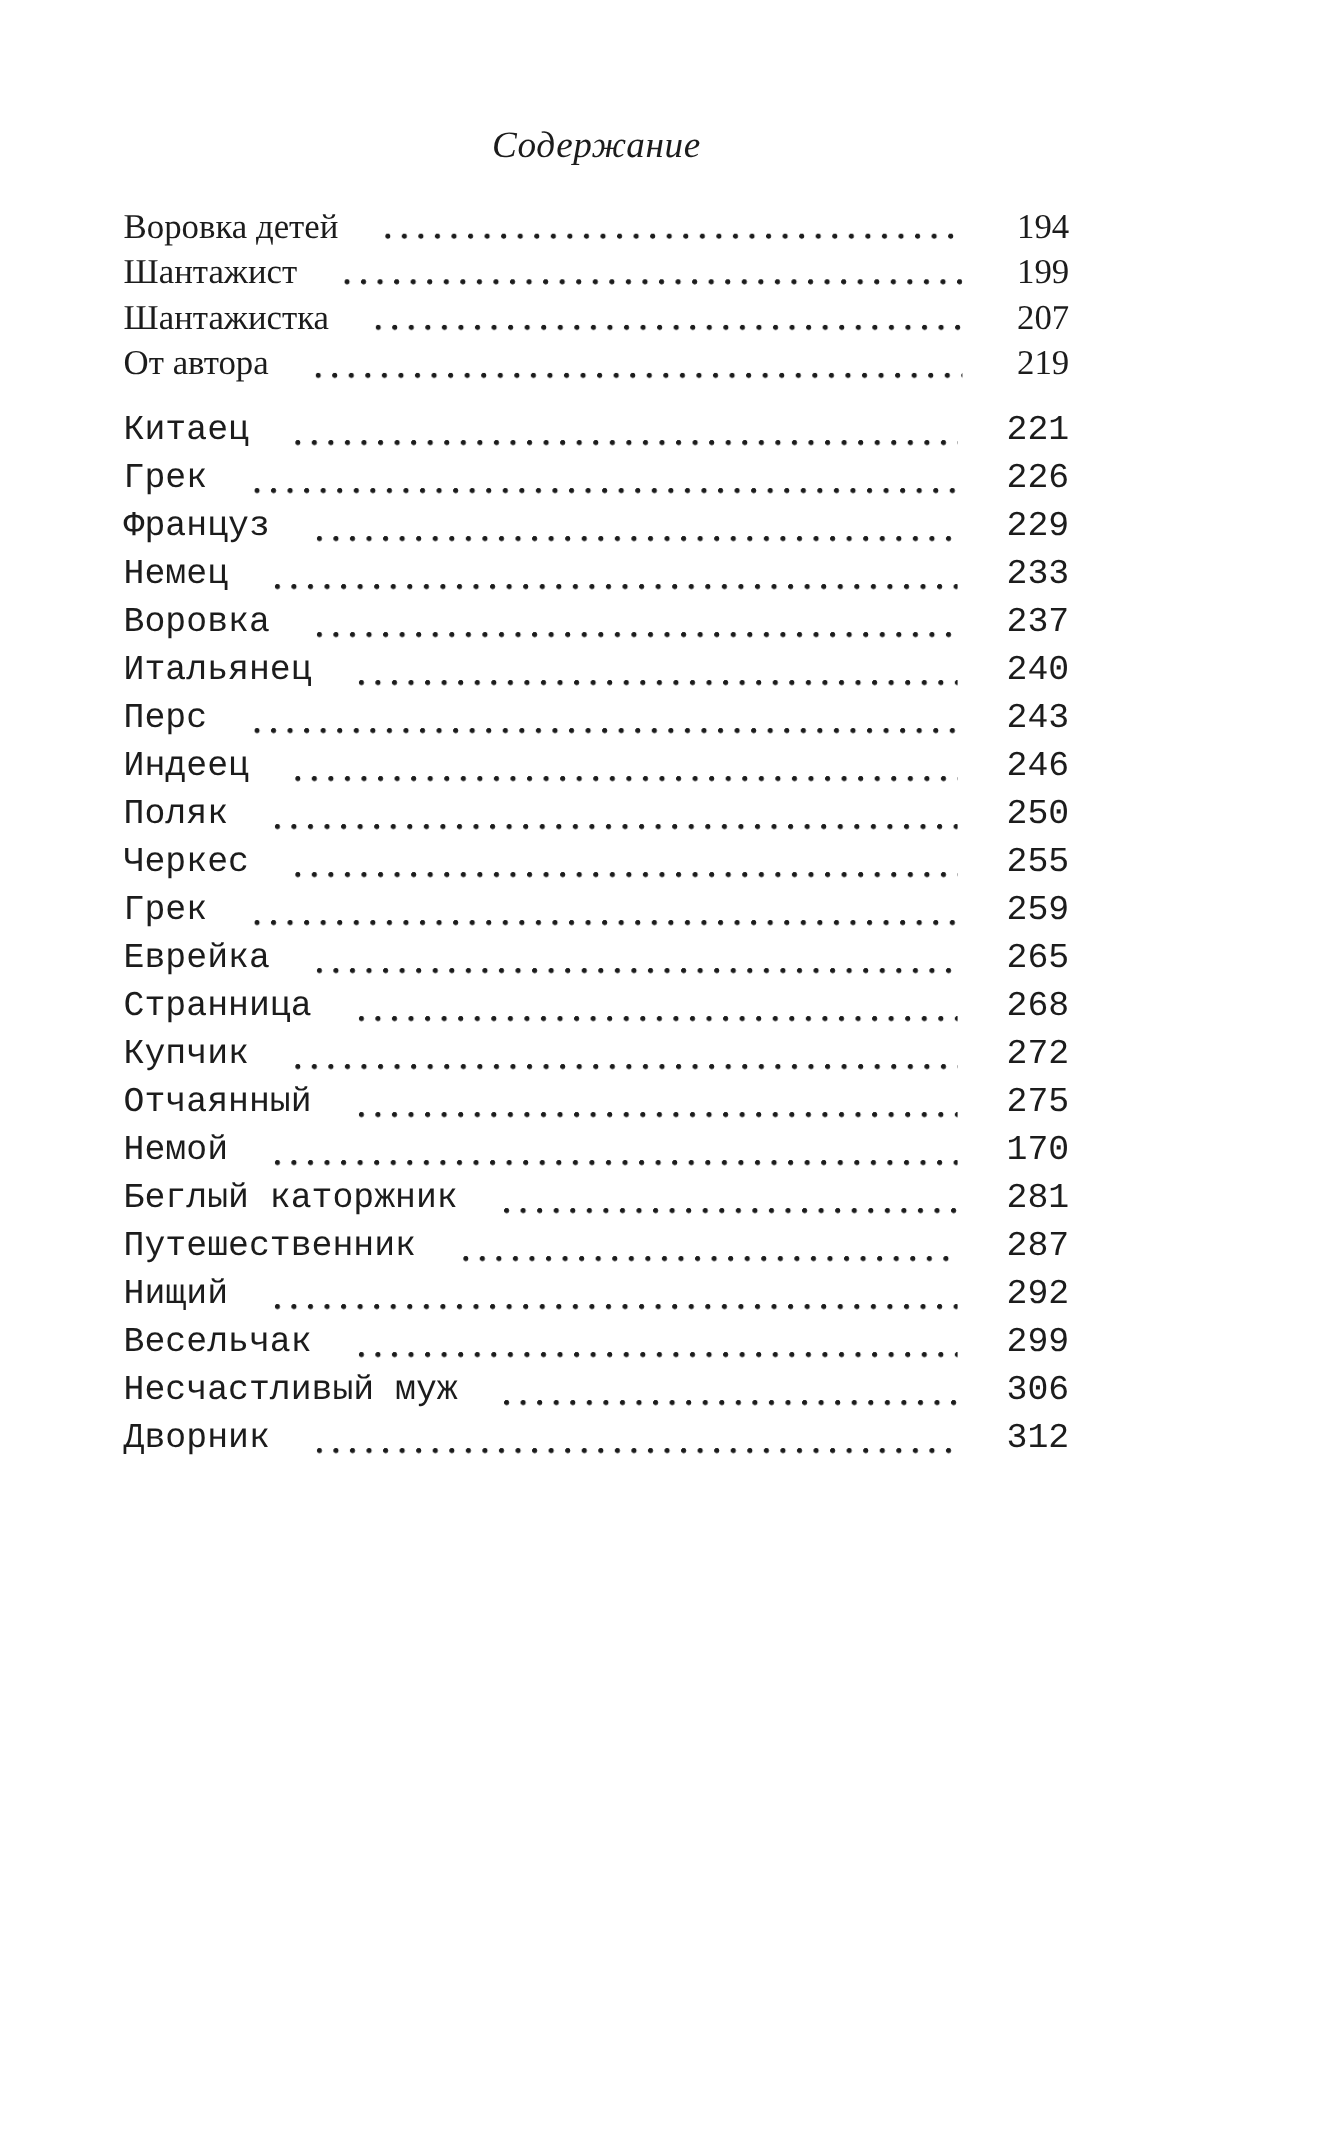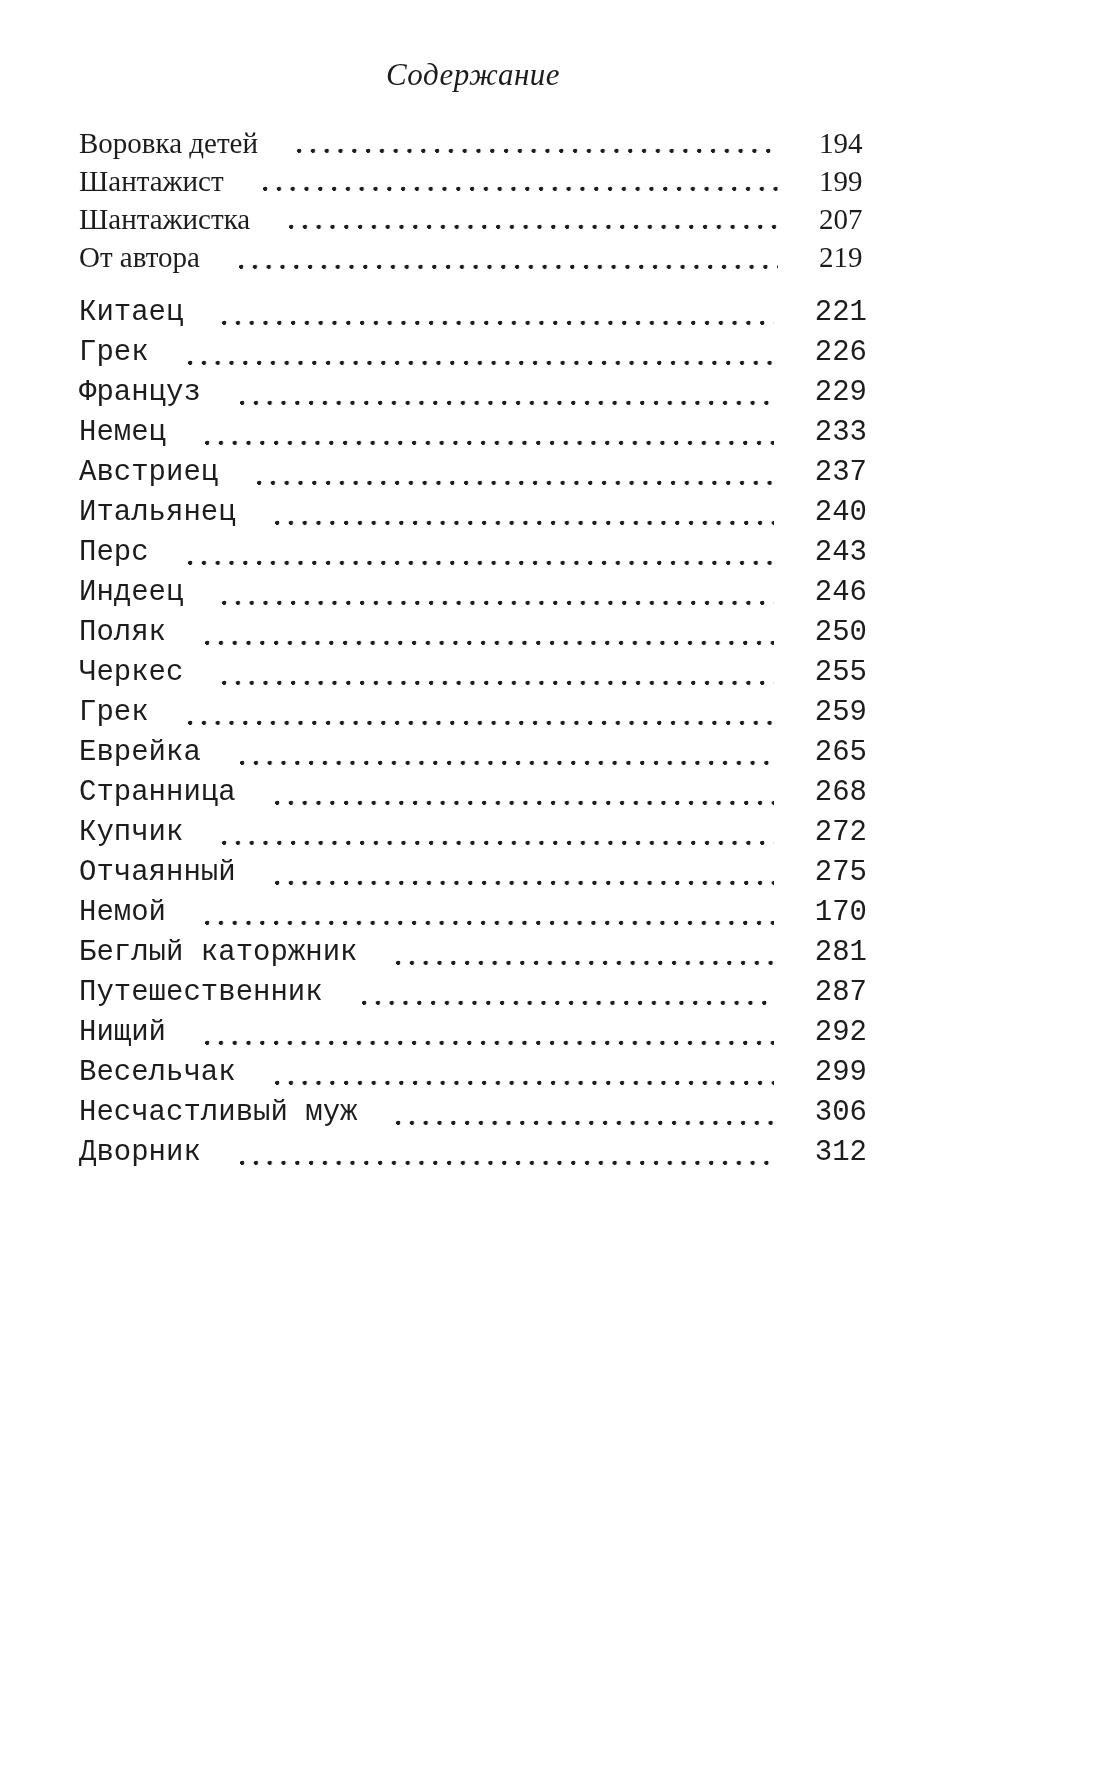"Содержание" .page { margin-left: 79px -> 103px; padding-top: 54px -> 100px }
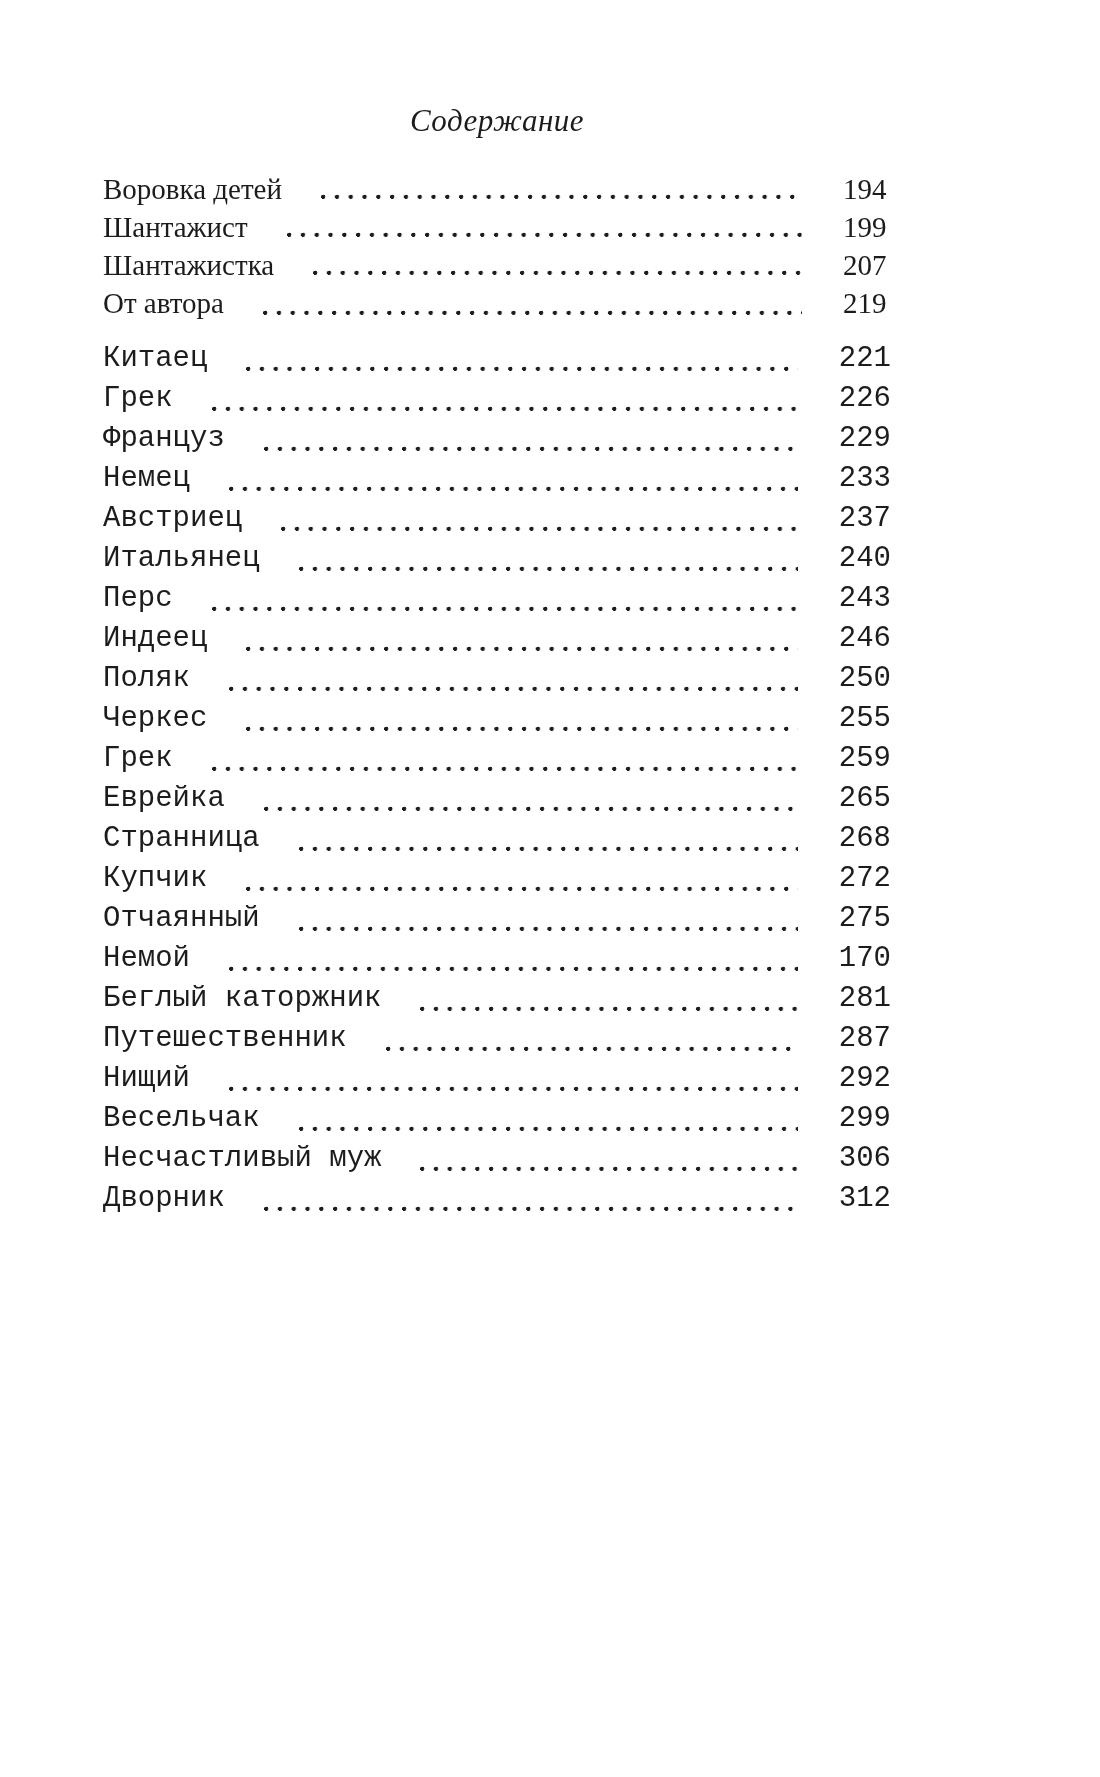"194" .toc-page { text-align: none -> right }
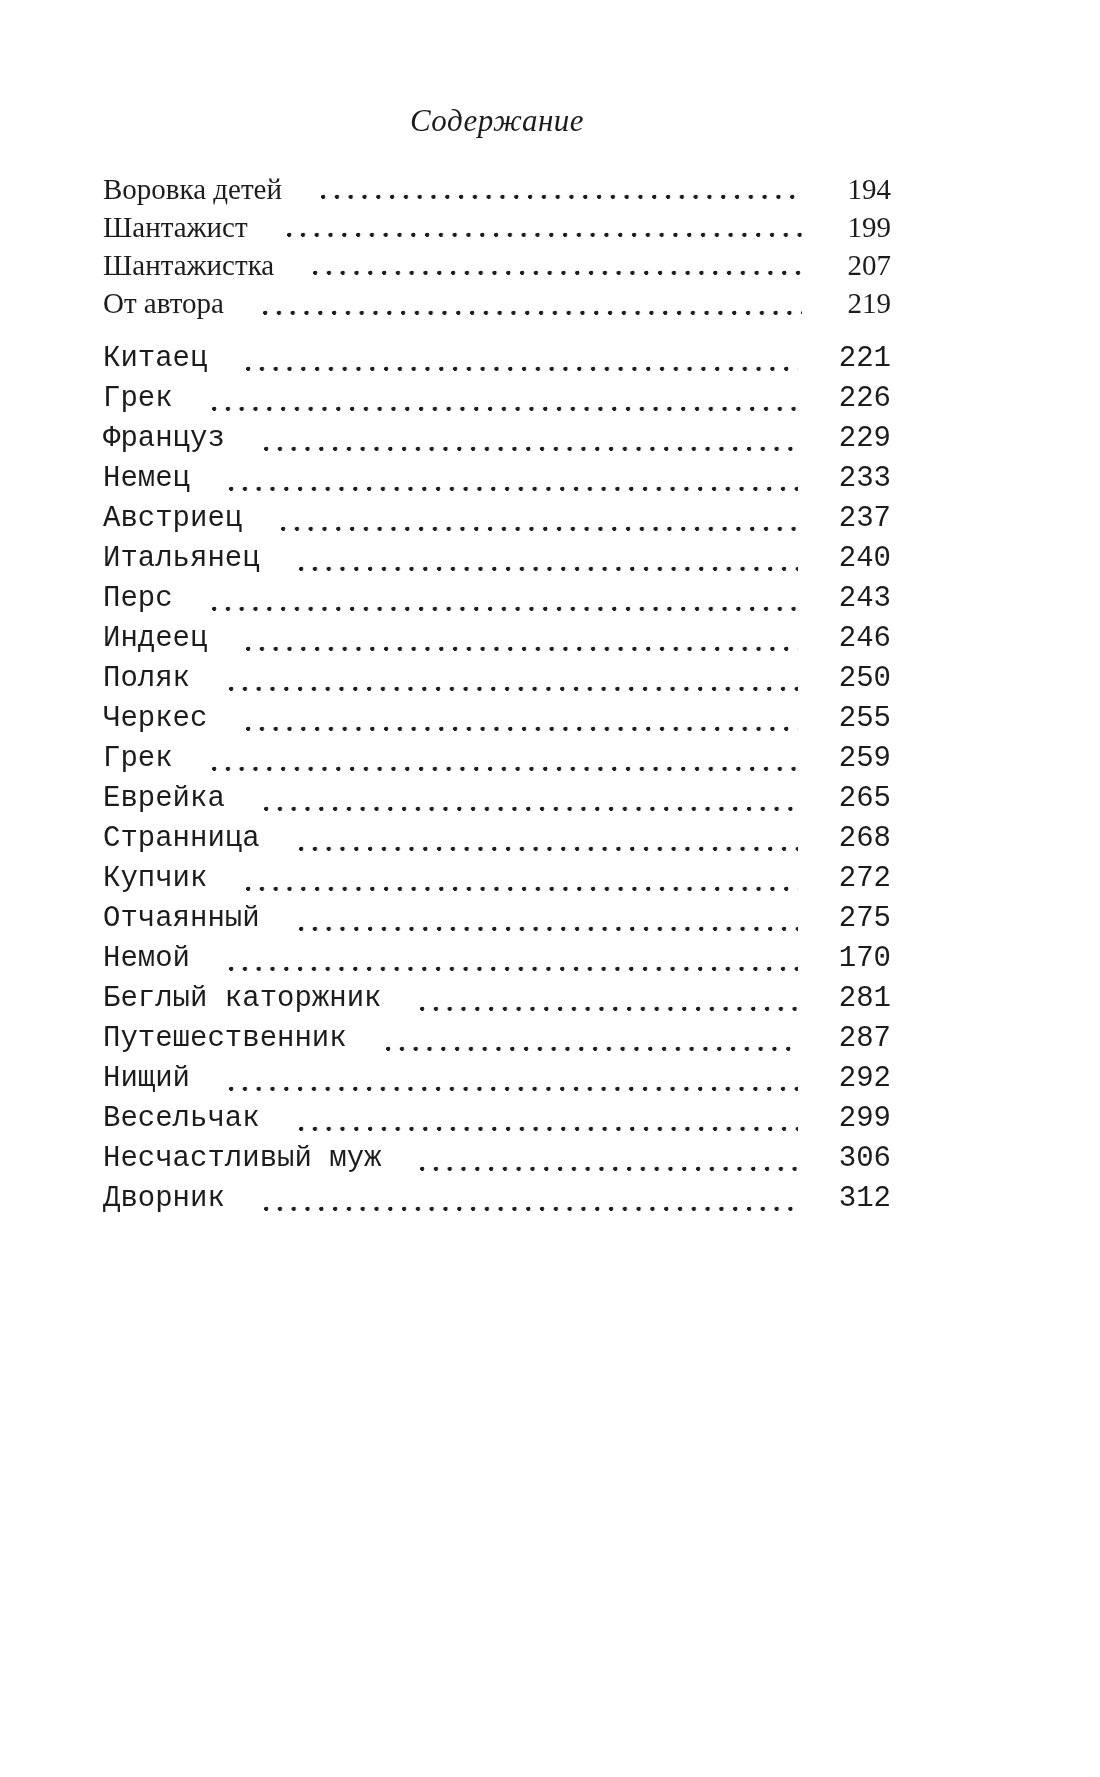"Австриец" span.toc-title { text: Австриец -> Воровка }
